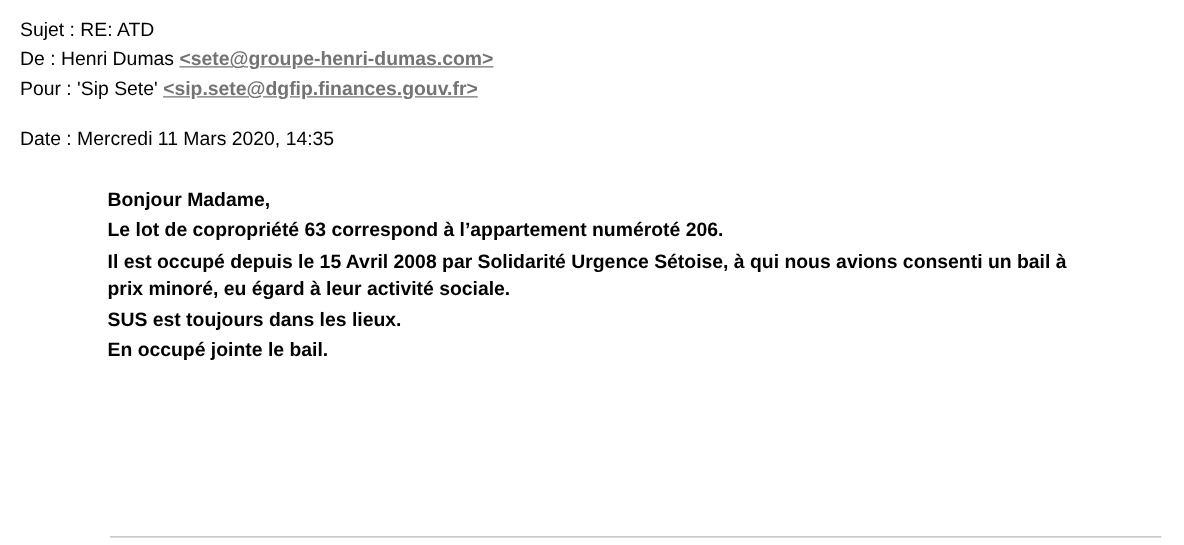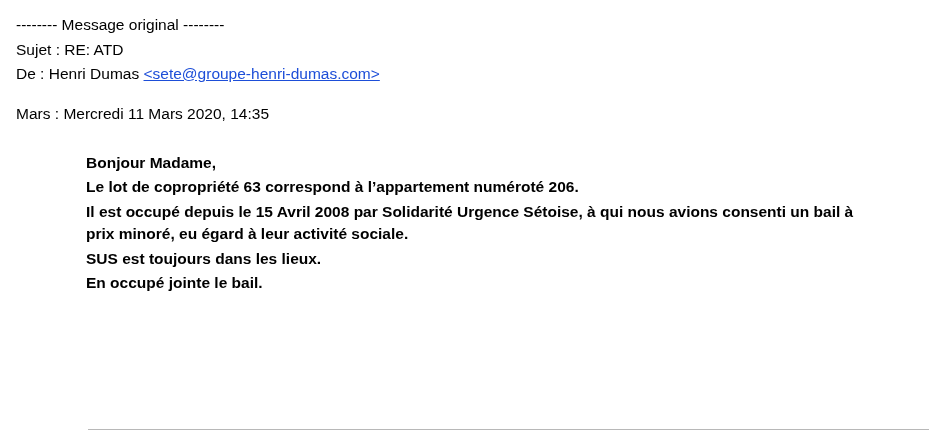"-------- Message original --------" div.hdr-line { html: <div>-------- Message original --------</div> -> none }
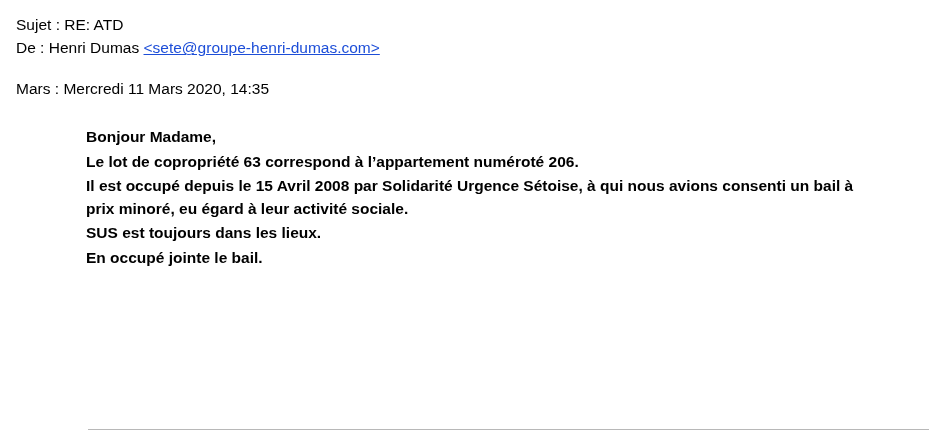"<sete@groupe-henri-dumas.com>" .mail-link { color: #1d4ed8 -> #737373; font-weight: normal -> bold }
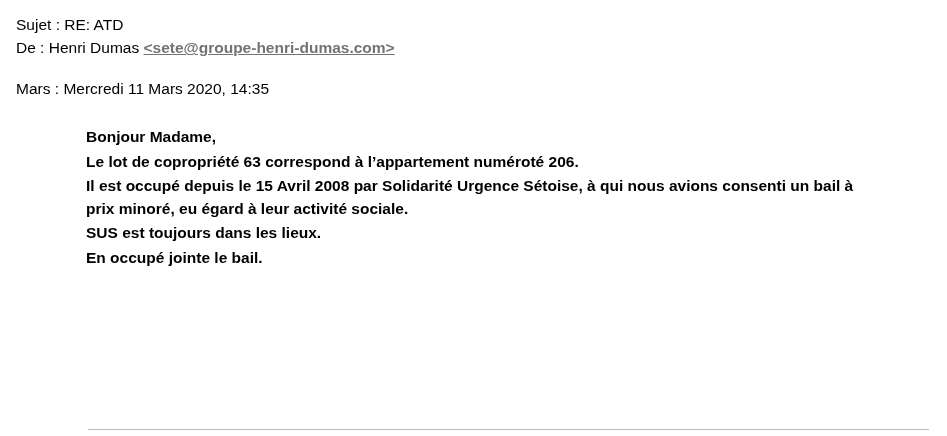"Pour : 'Sip Sete'" div.hdr-line { html: none -> <div> <span>Pour :</span> <span>'Sip Sete'</span> <span>&lt;sip.sete@dgfip.finances.gouv.fr&gt;</span> </div> }
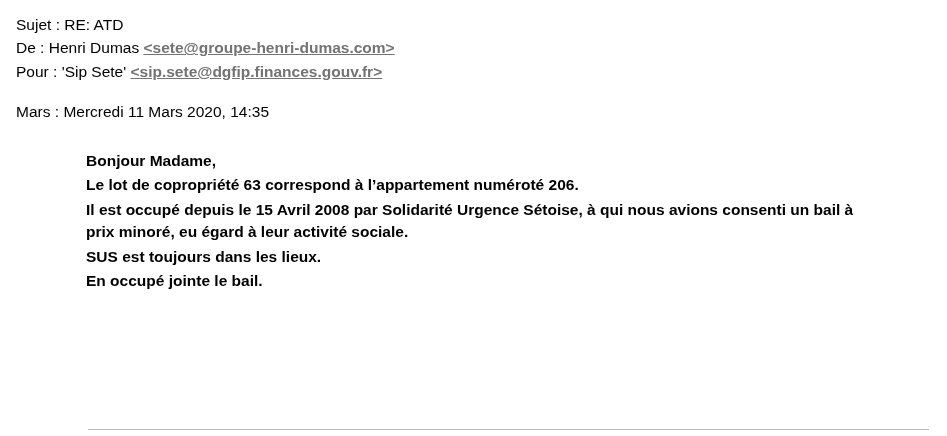"Mars :" span.lbl { text: Mars -> Date }
